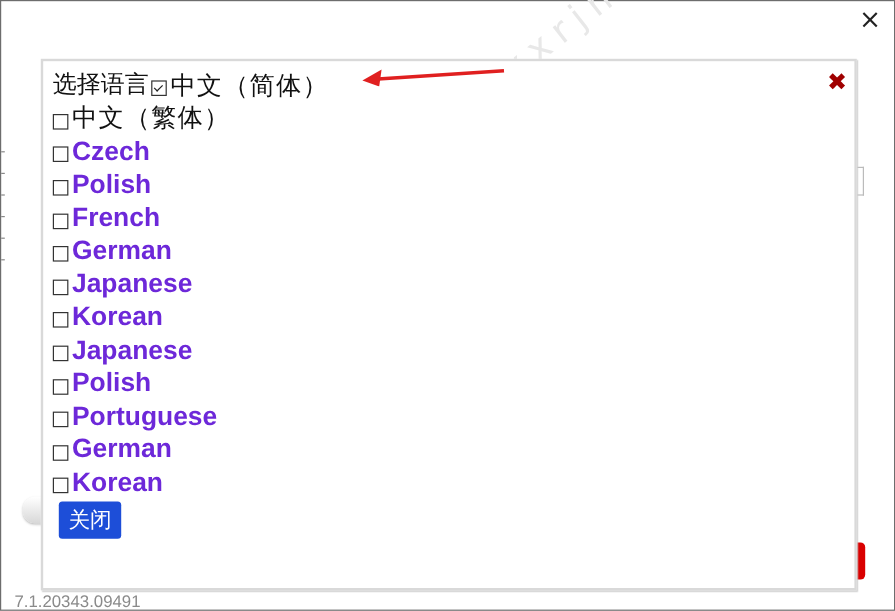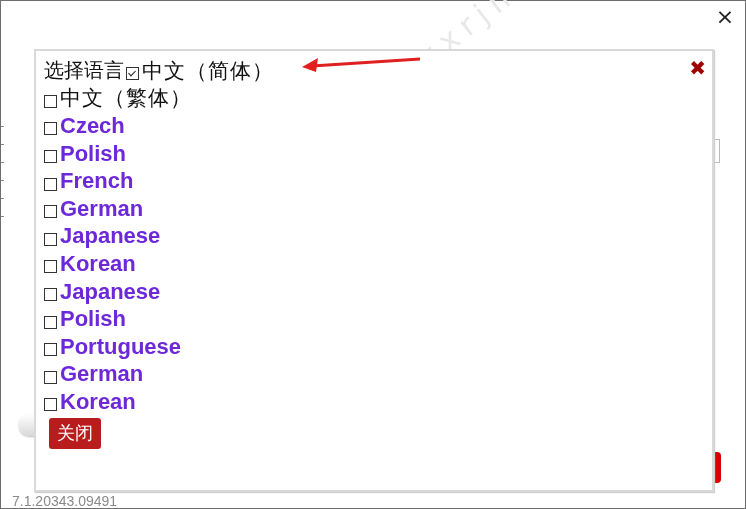"关闭" .close-btn { background: #b91c1c -> #1d4ed8 }
